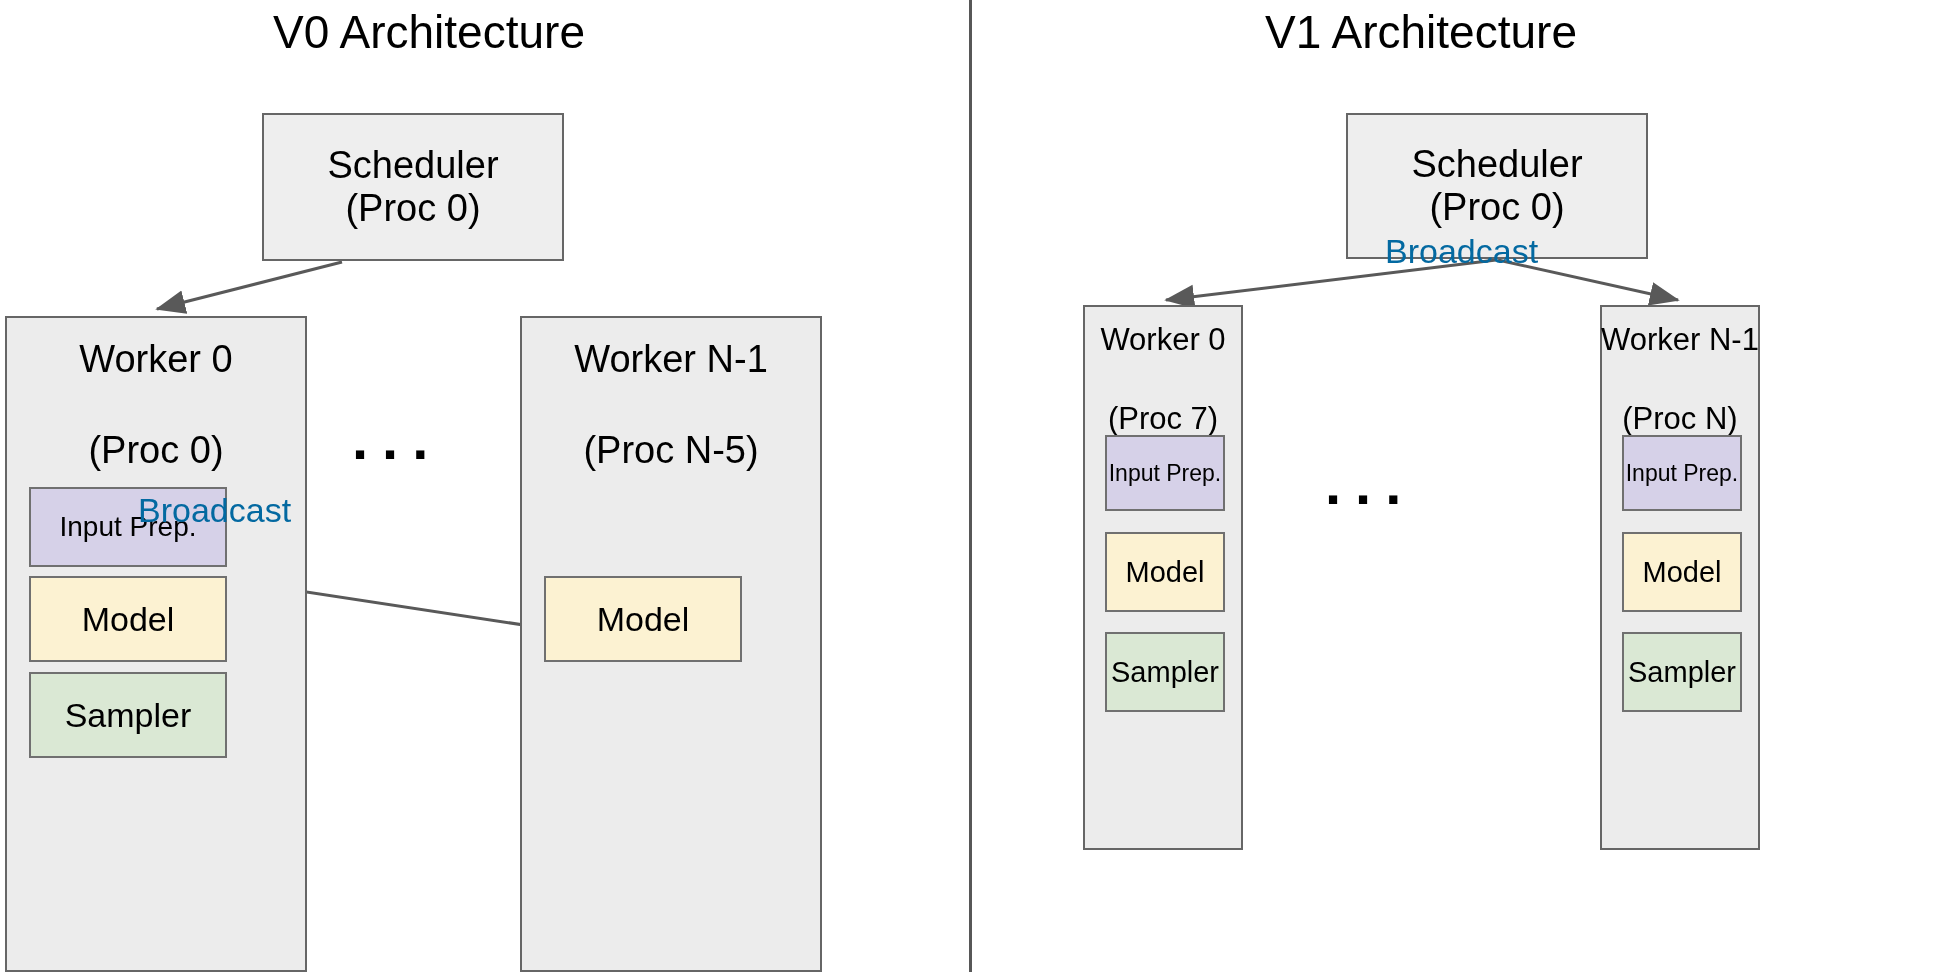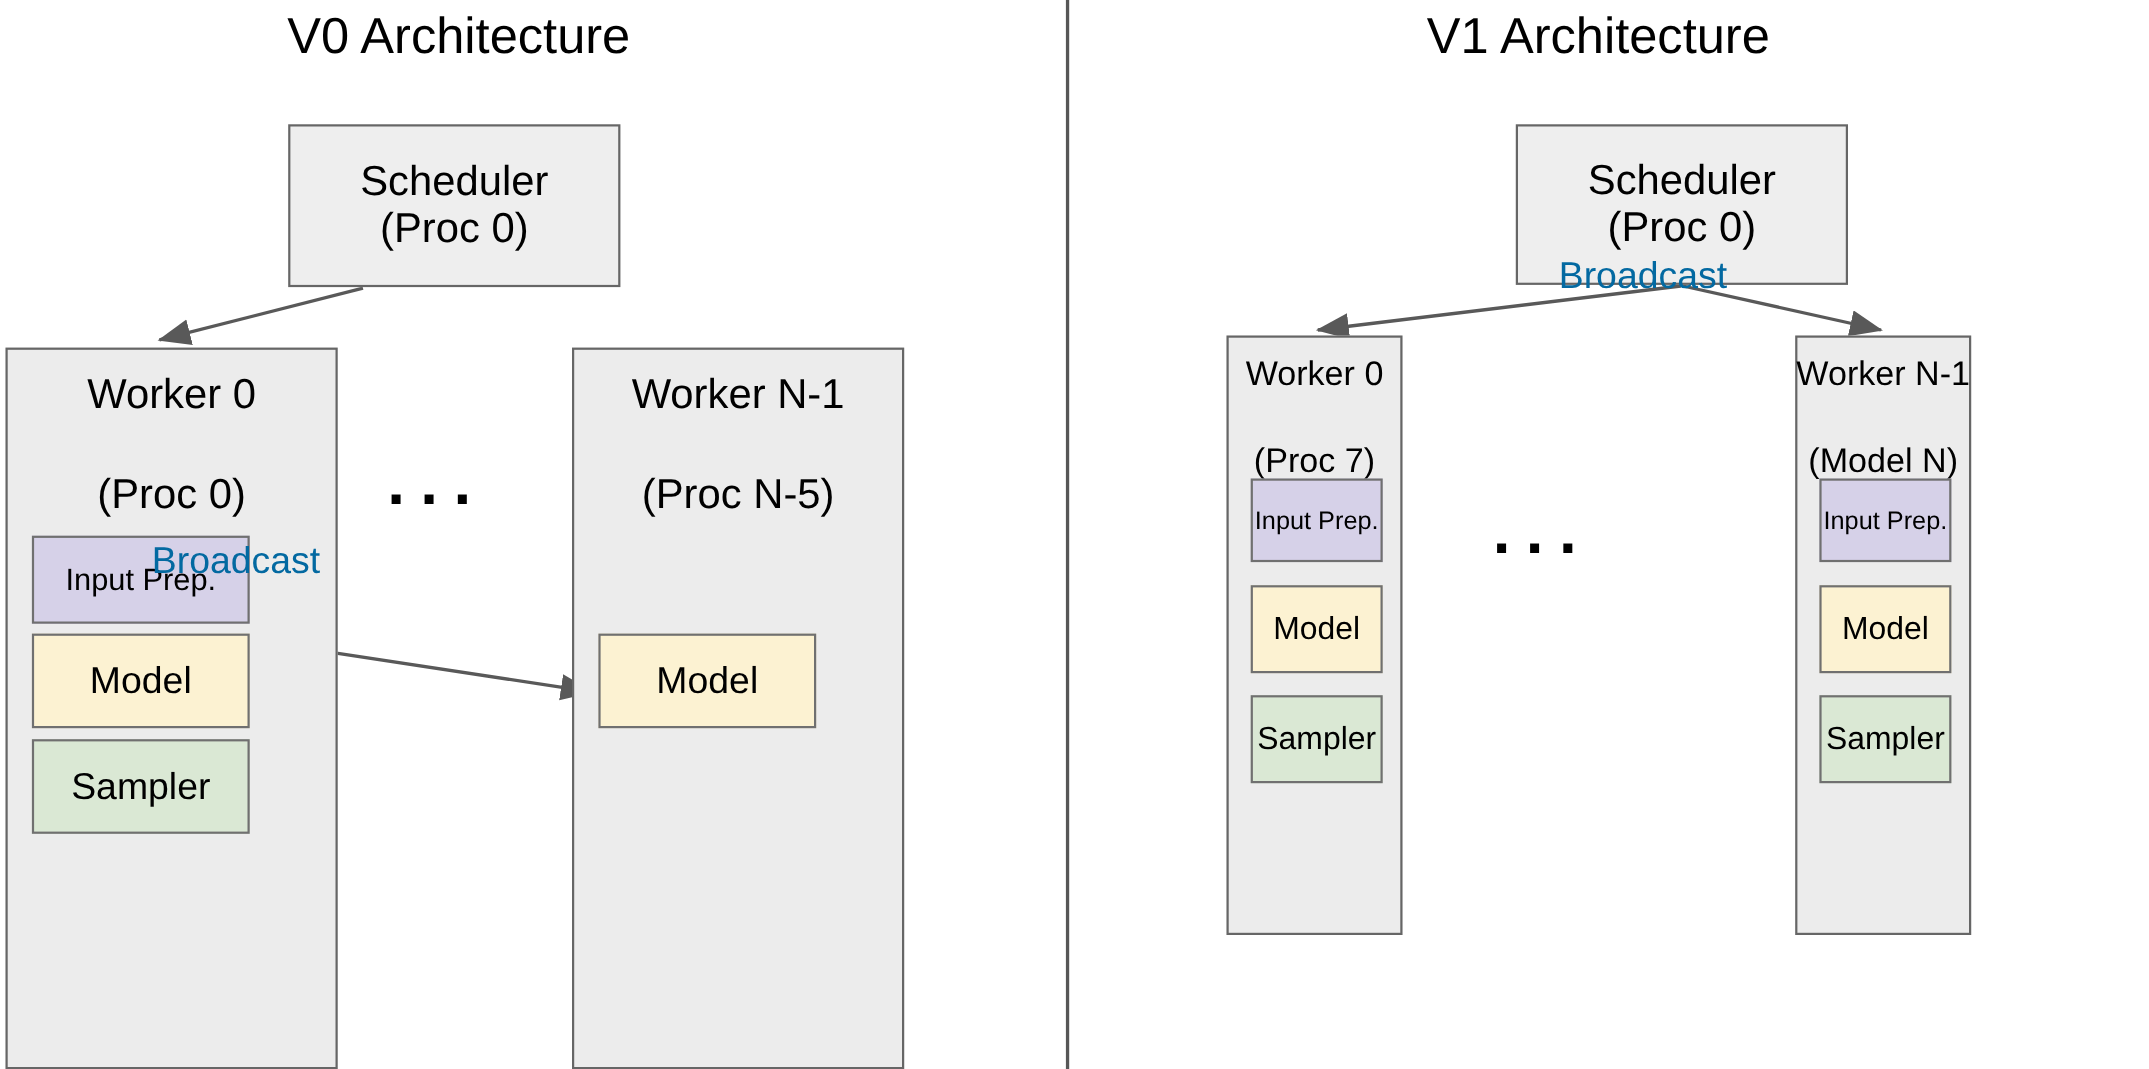"V0 Architecture" #panel-v0 { padding-left: none -> 24px }
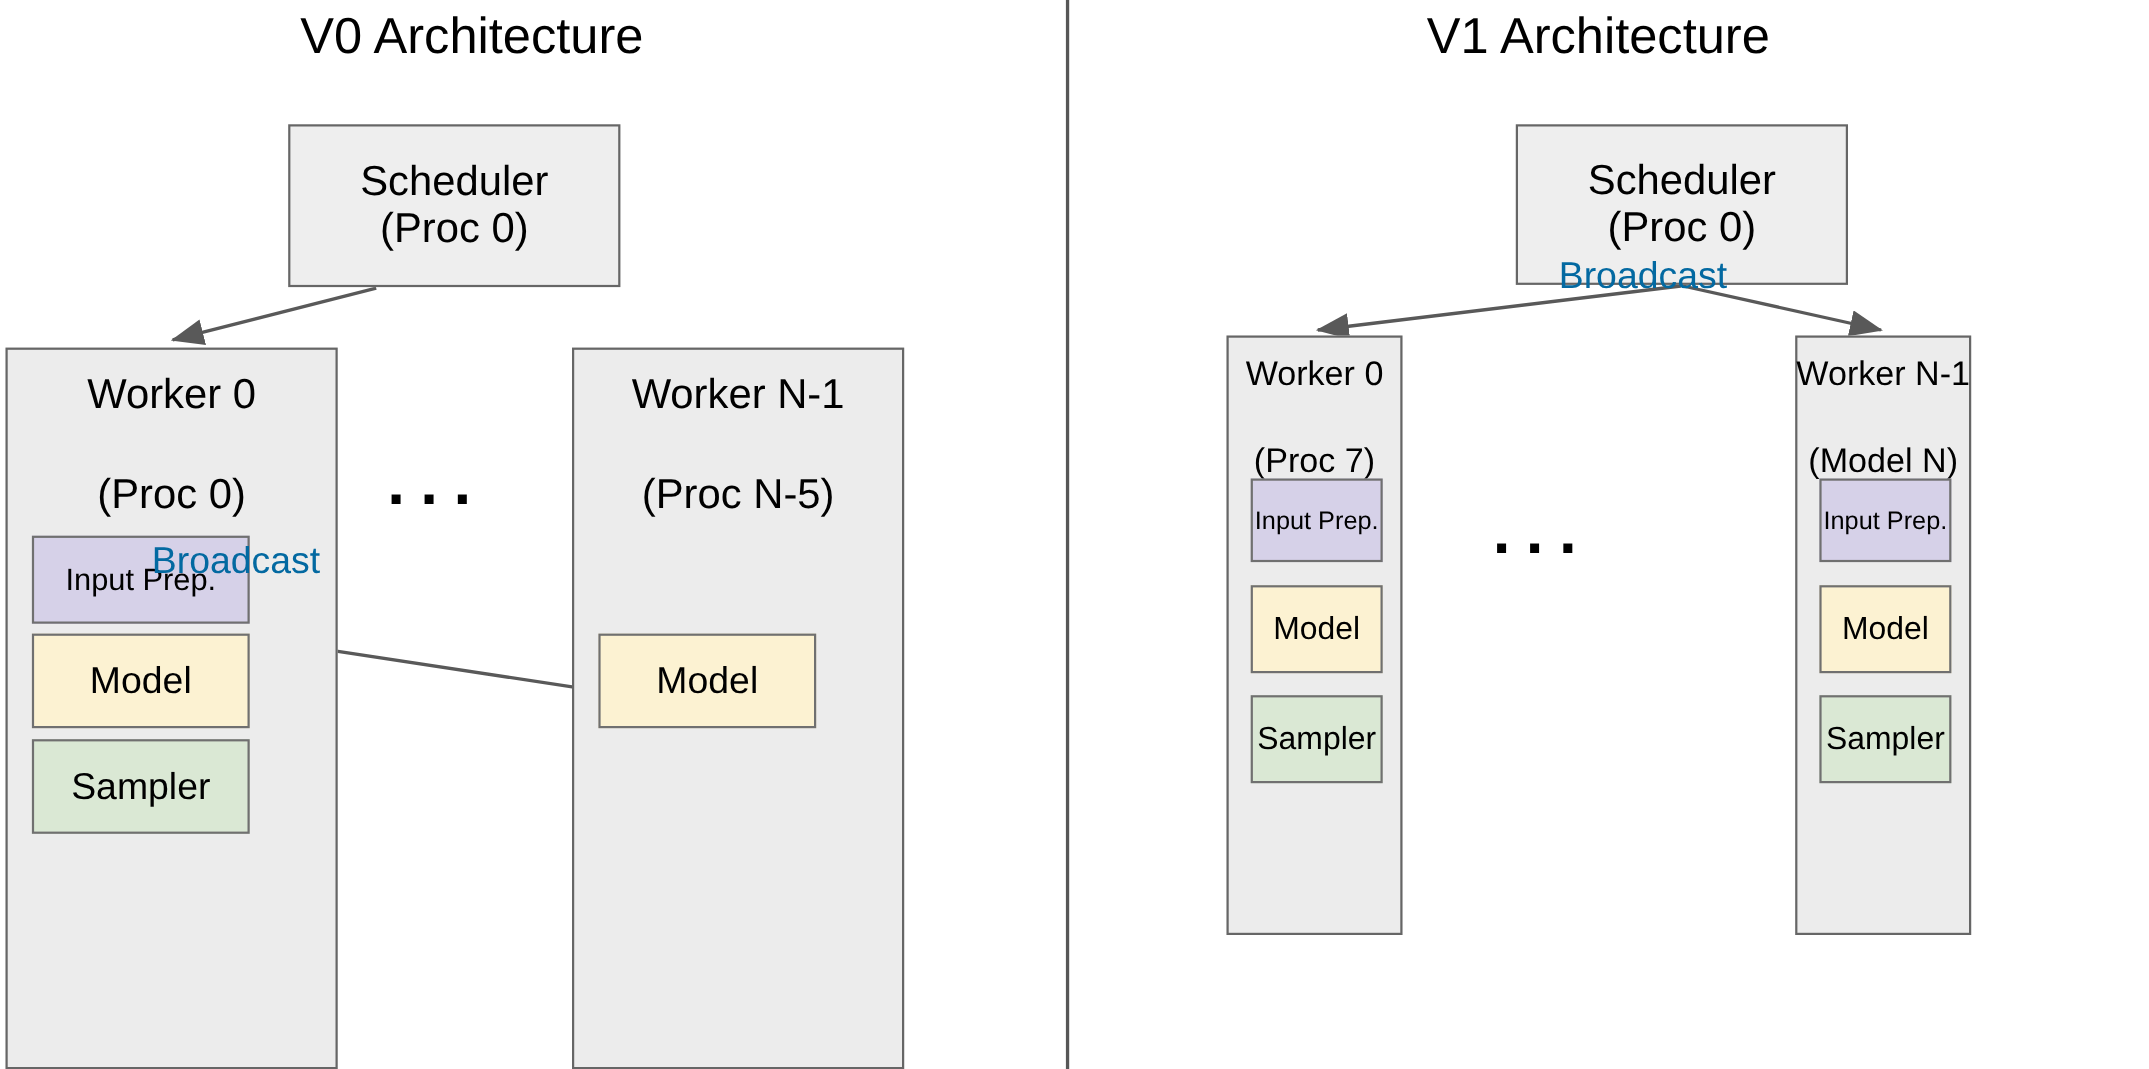"V1 Architecture" #panel-v1 { left: 972px -> 940px }
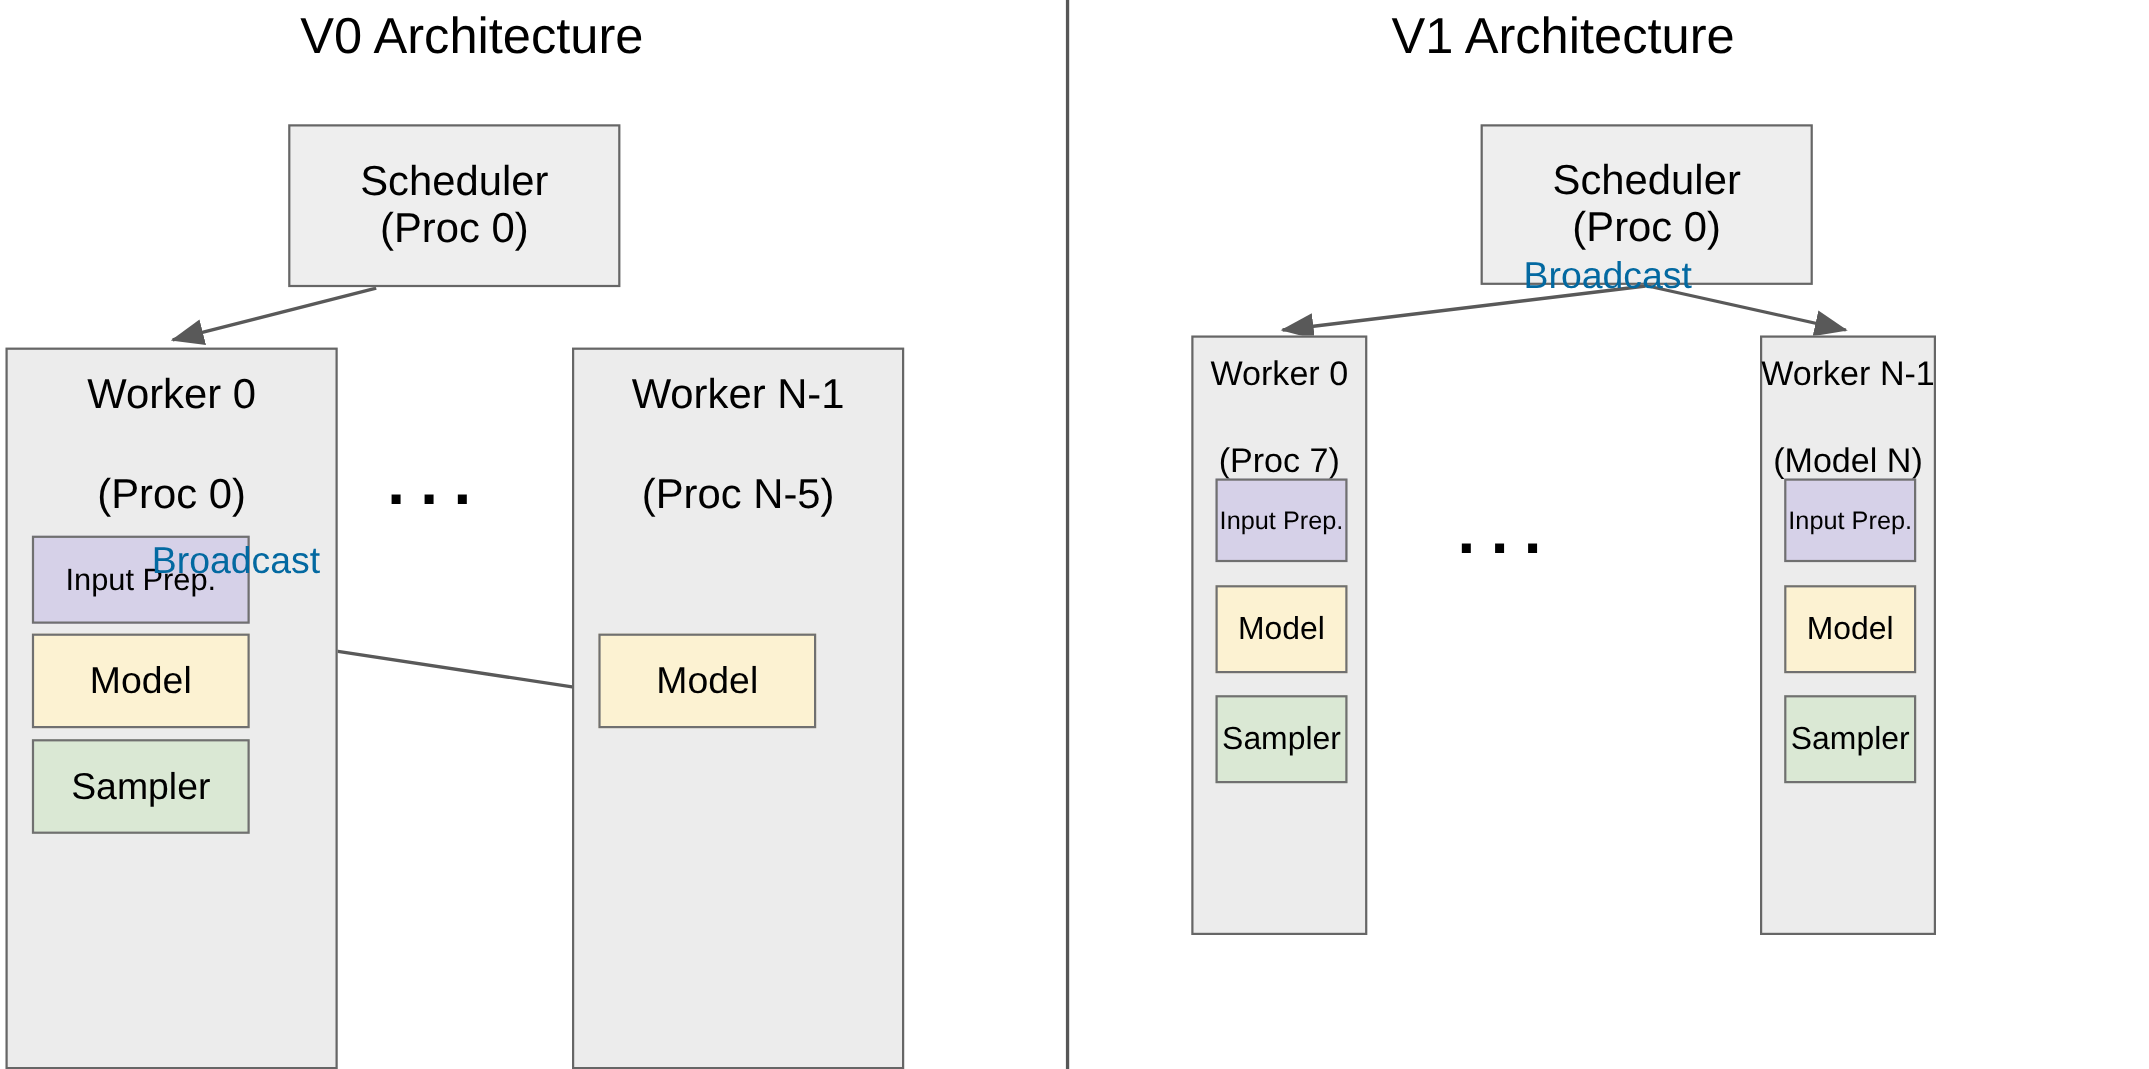"(Model N)" div.box-label { text: Model -> Proc }
